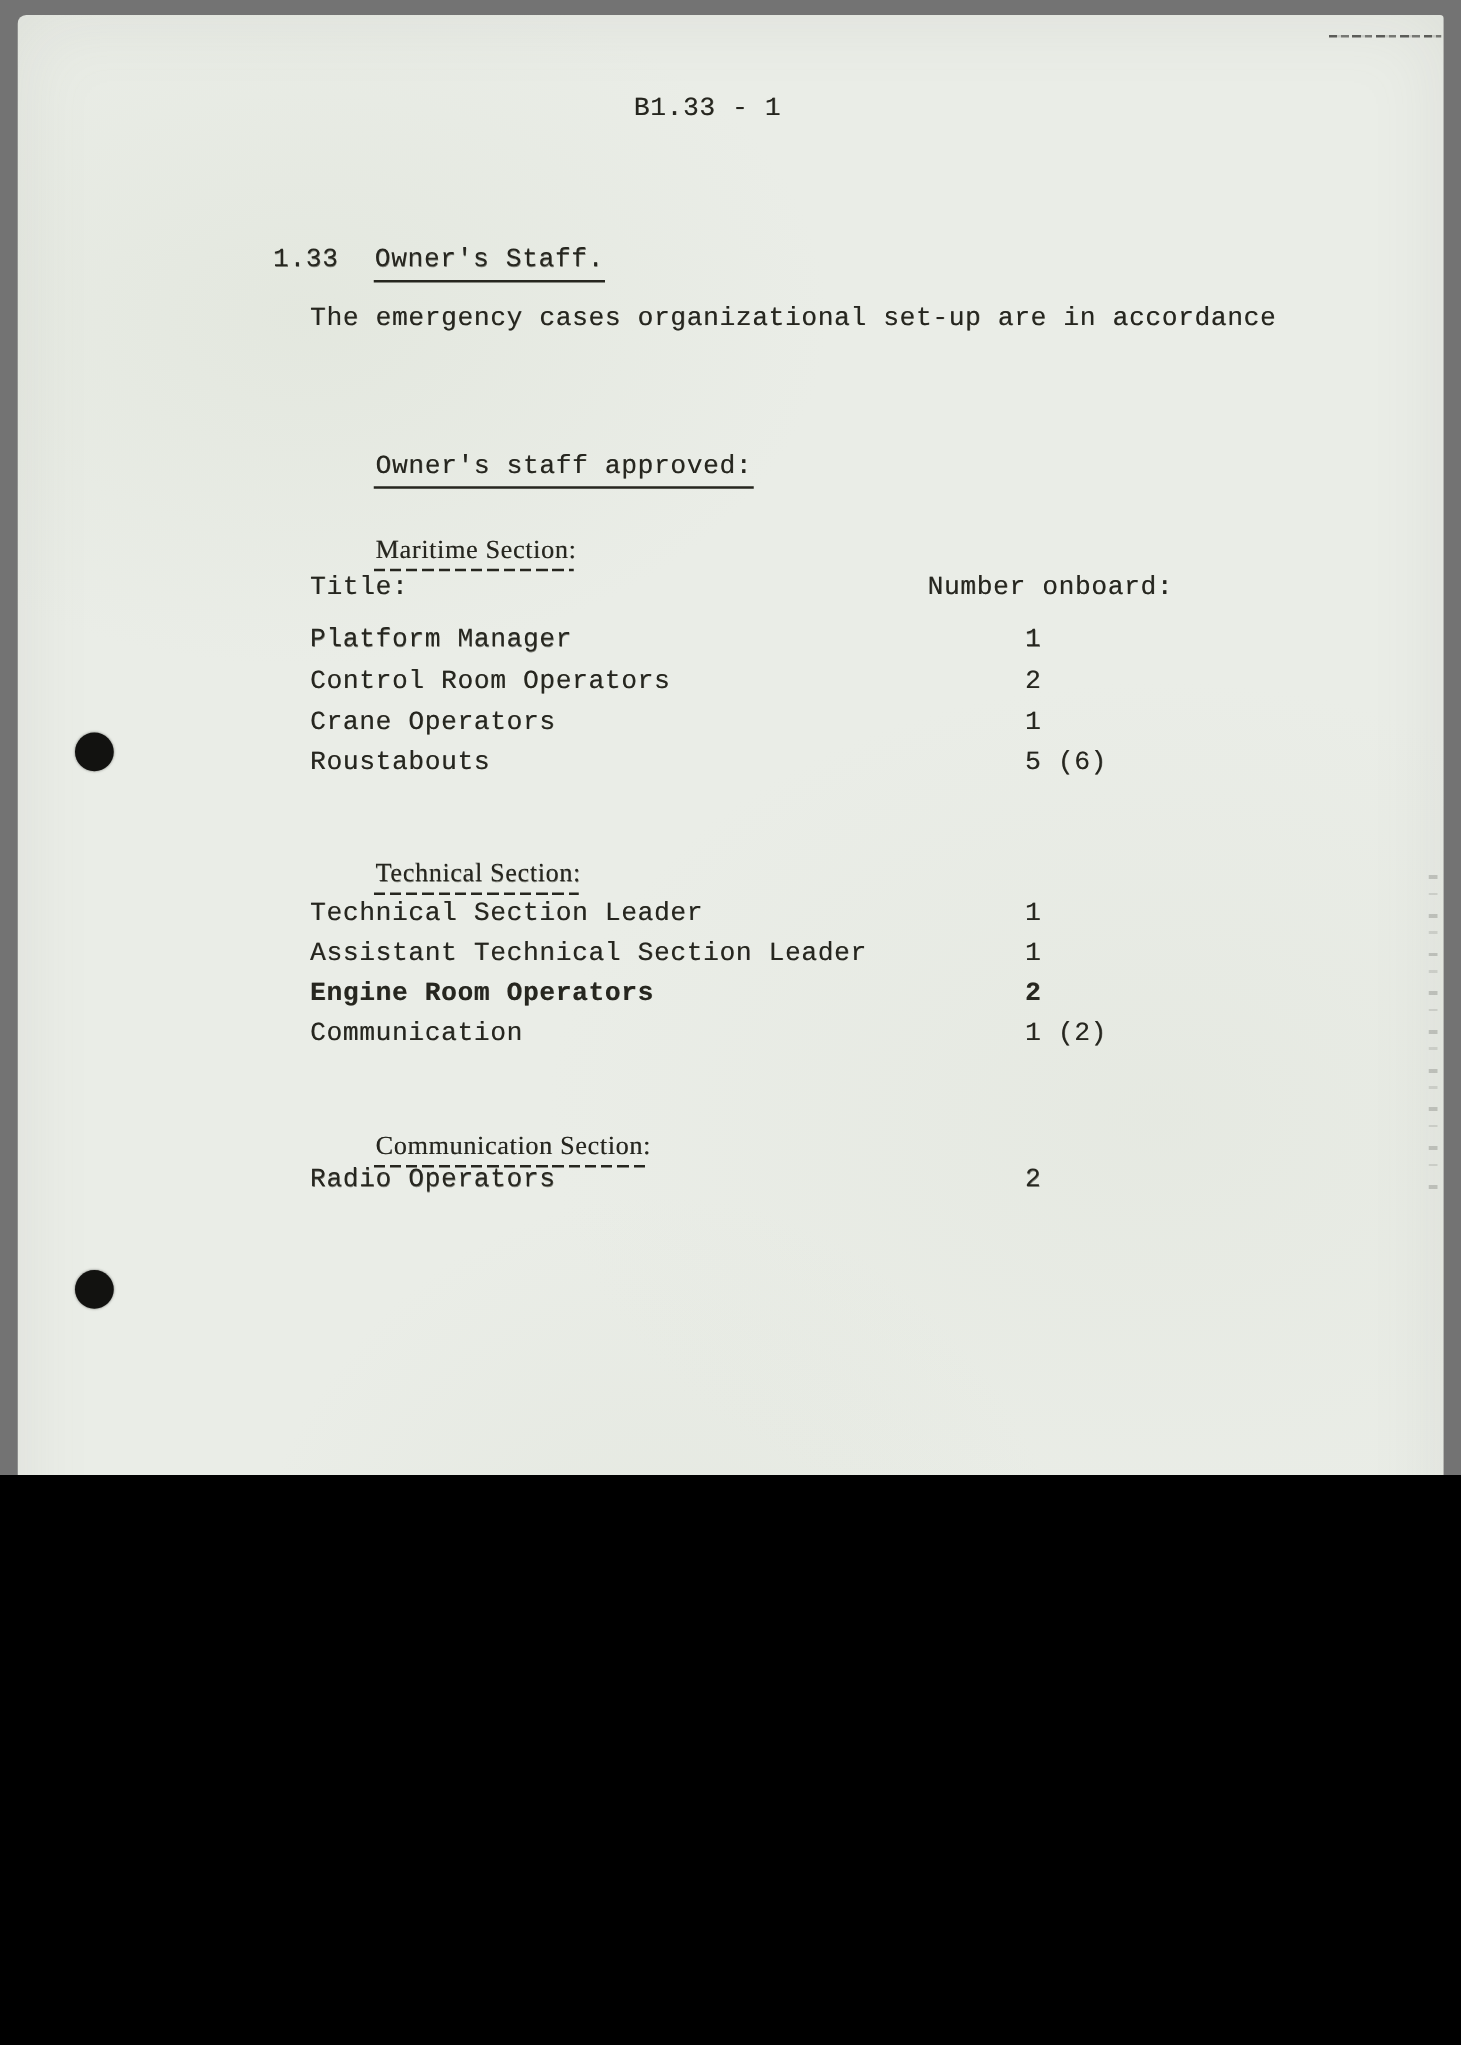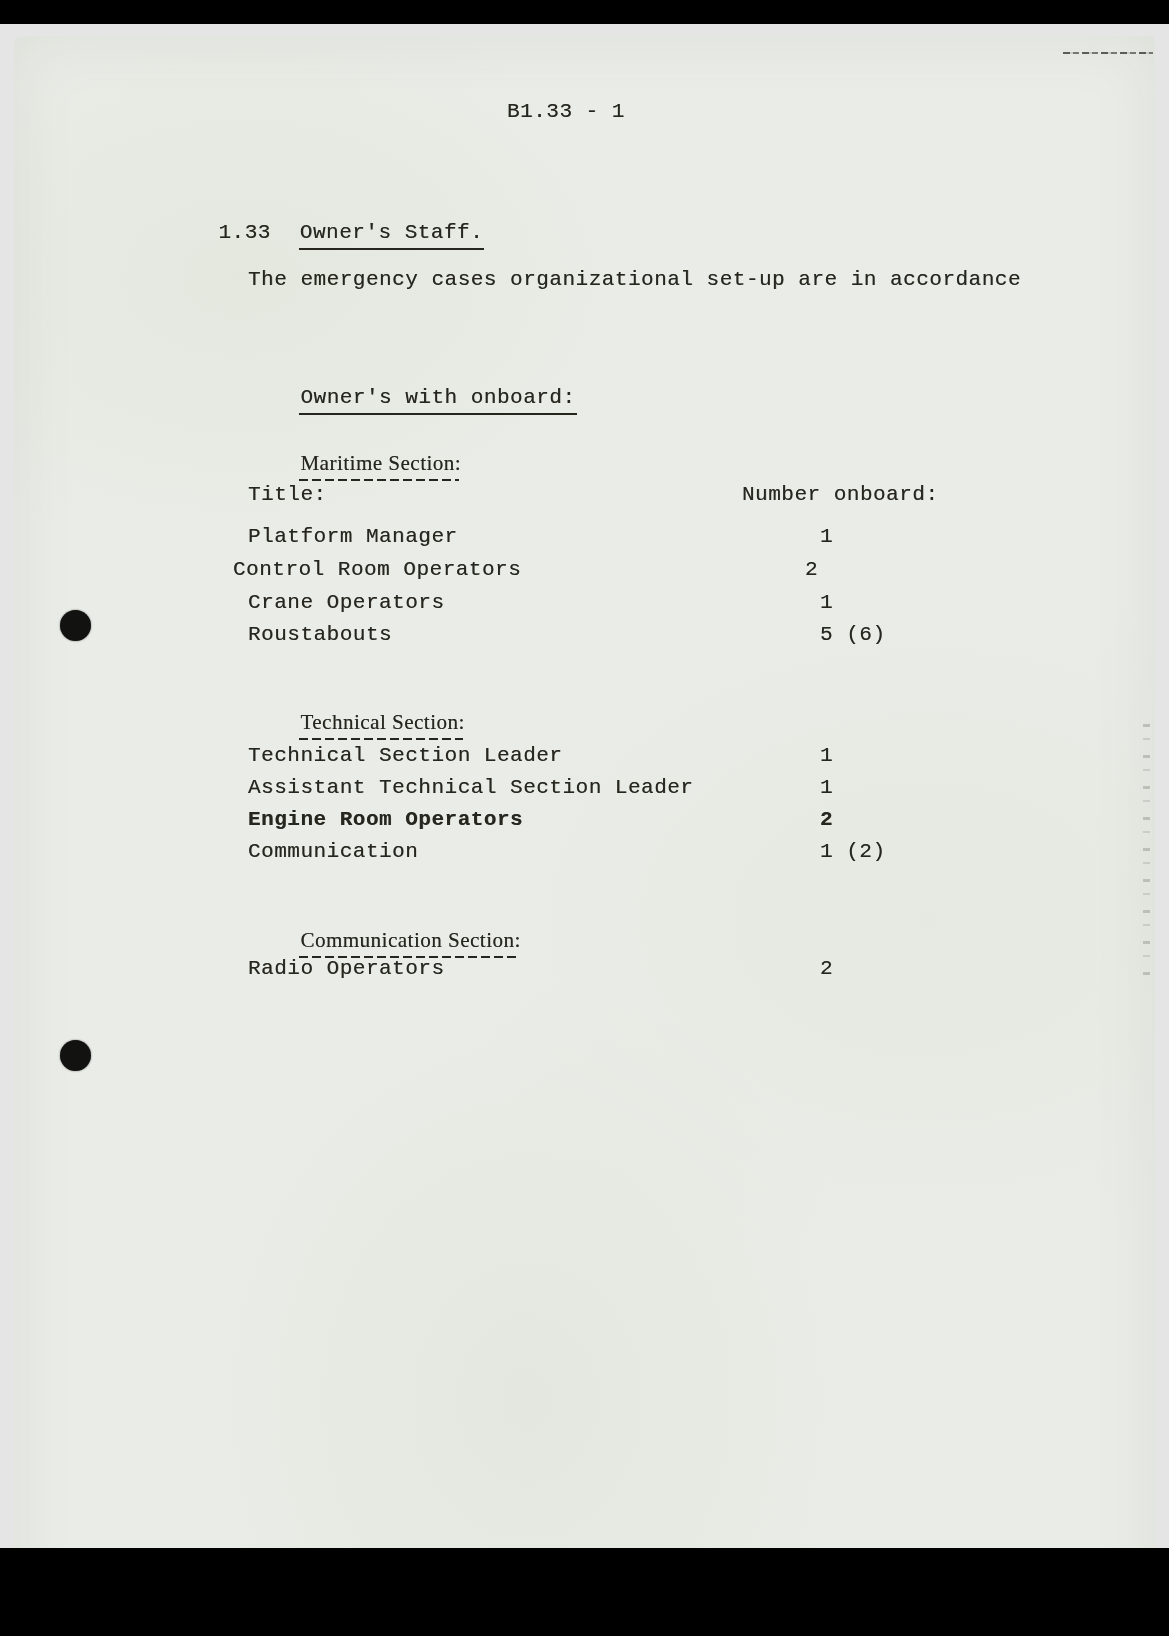"B1.33 - 1" .canvas { background: #e5e5e5 -> #737373; height: 1524px -> 1180px; margin-top: 24px -> none }
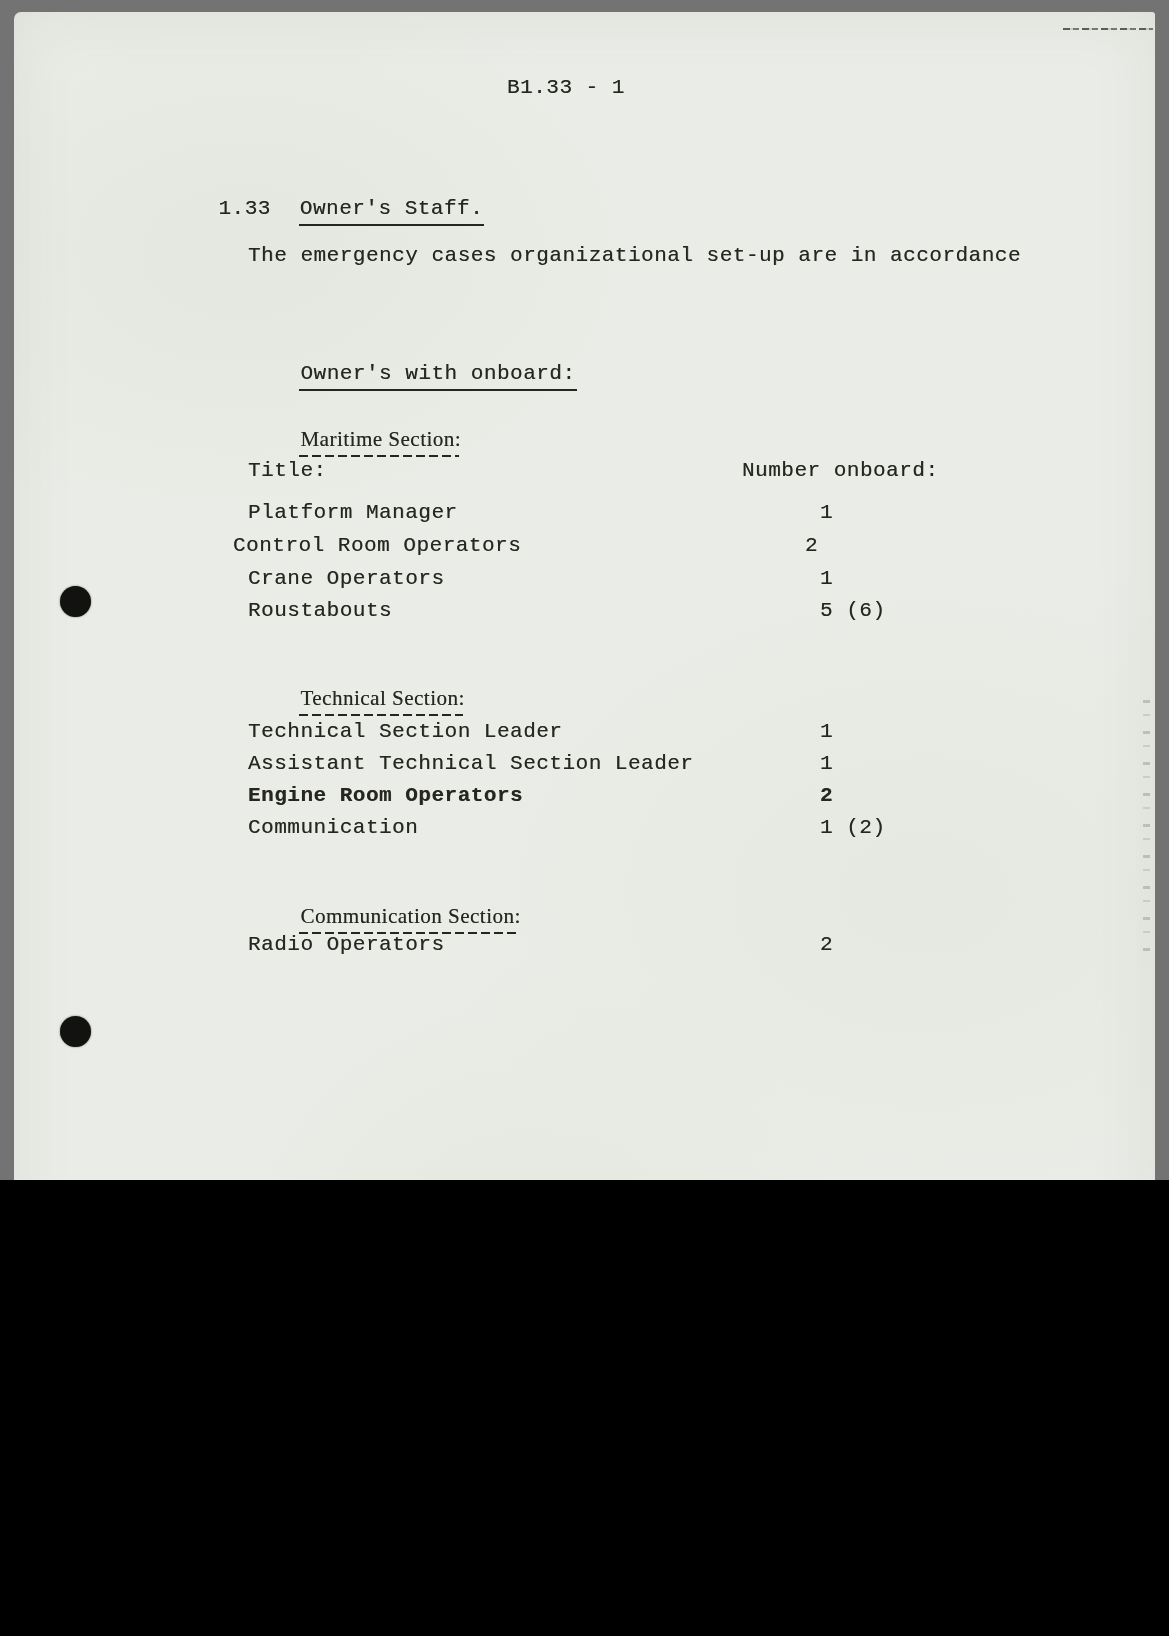"Owner's with onboard:" span.u-solid { text: with onboard -> staff approved }
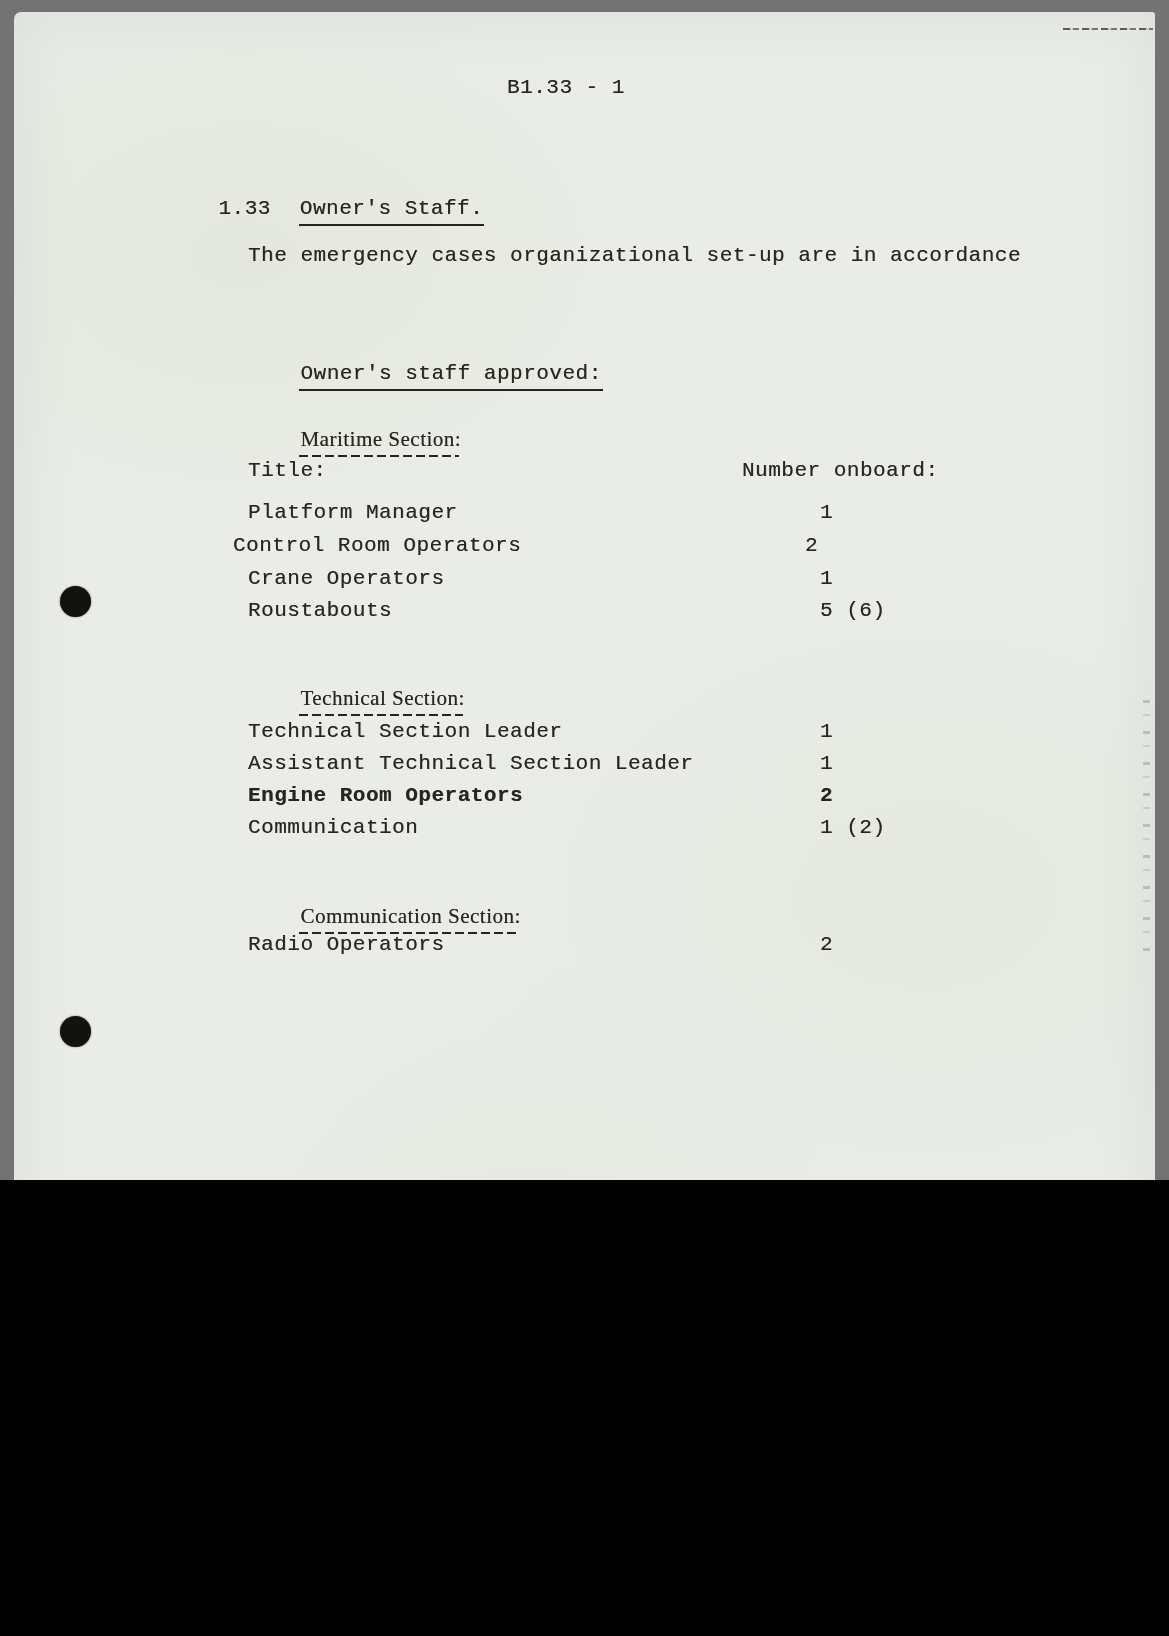"Control Room Operators" div.line { left: 233px -> 248px }
